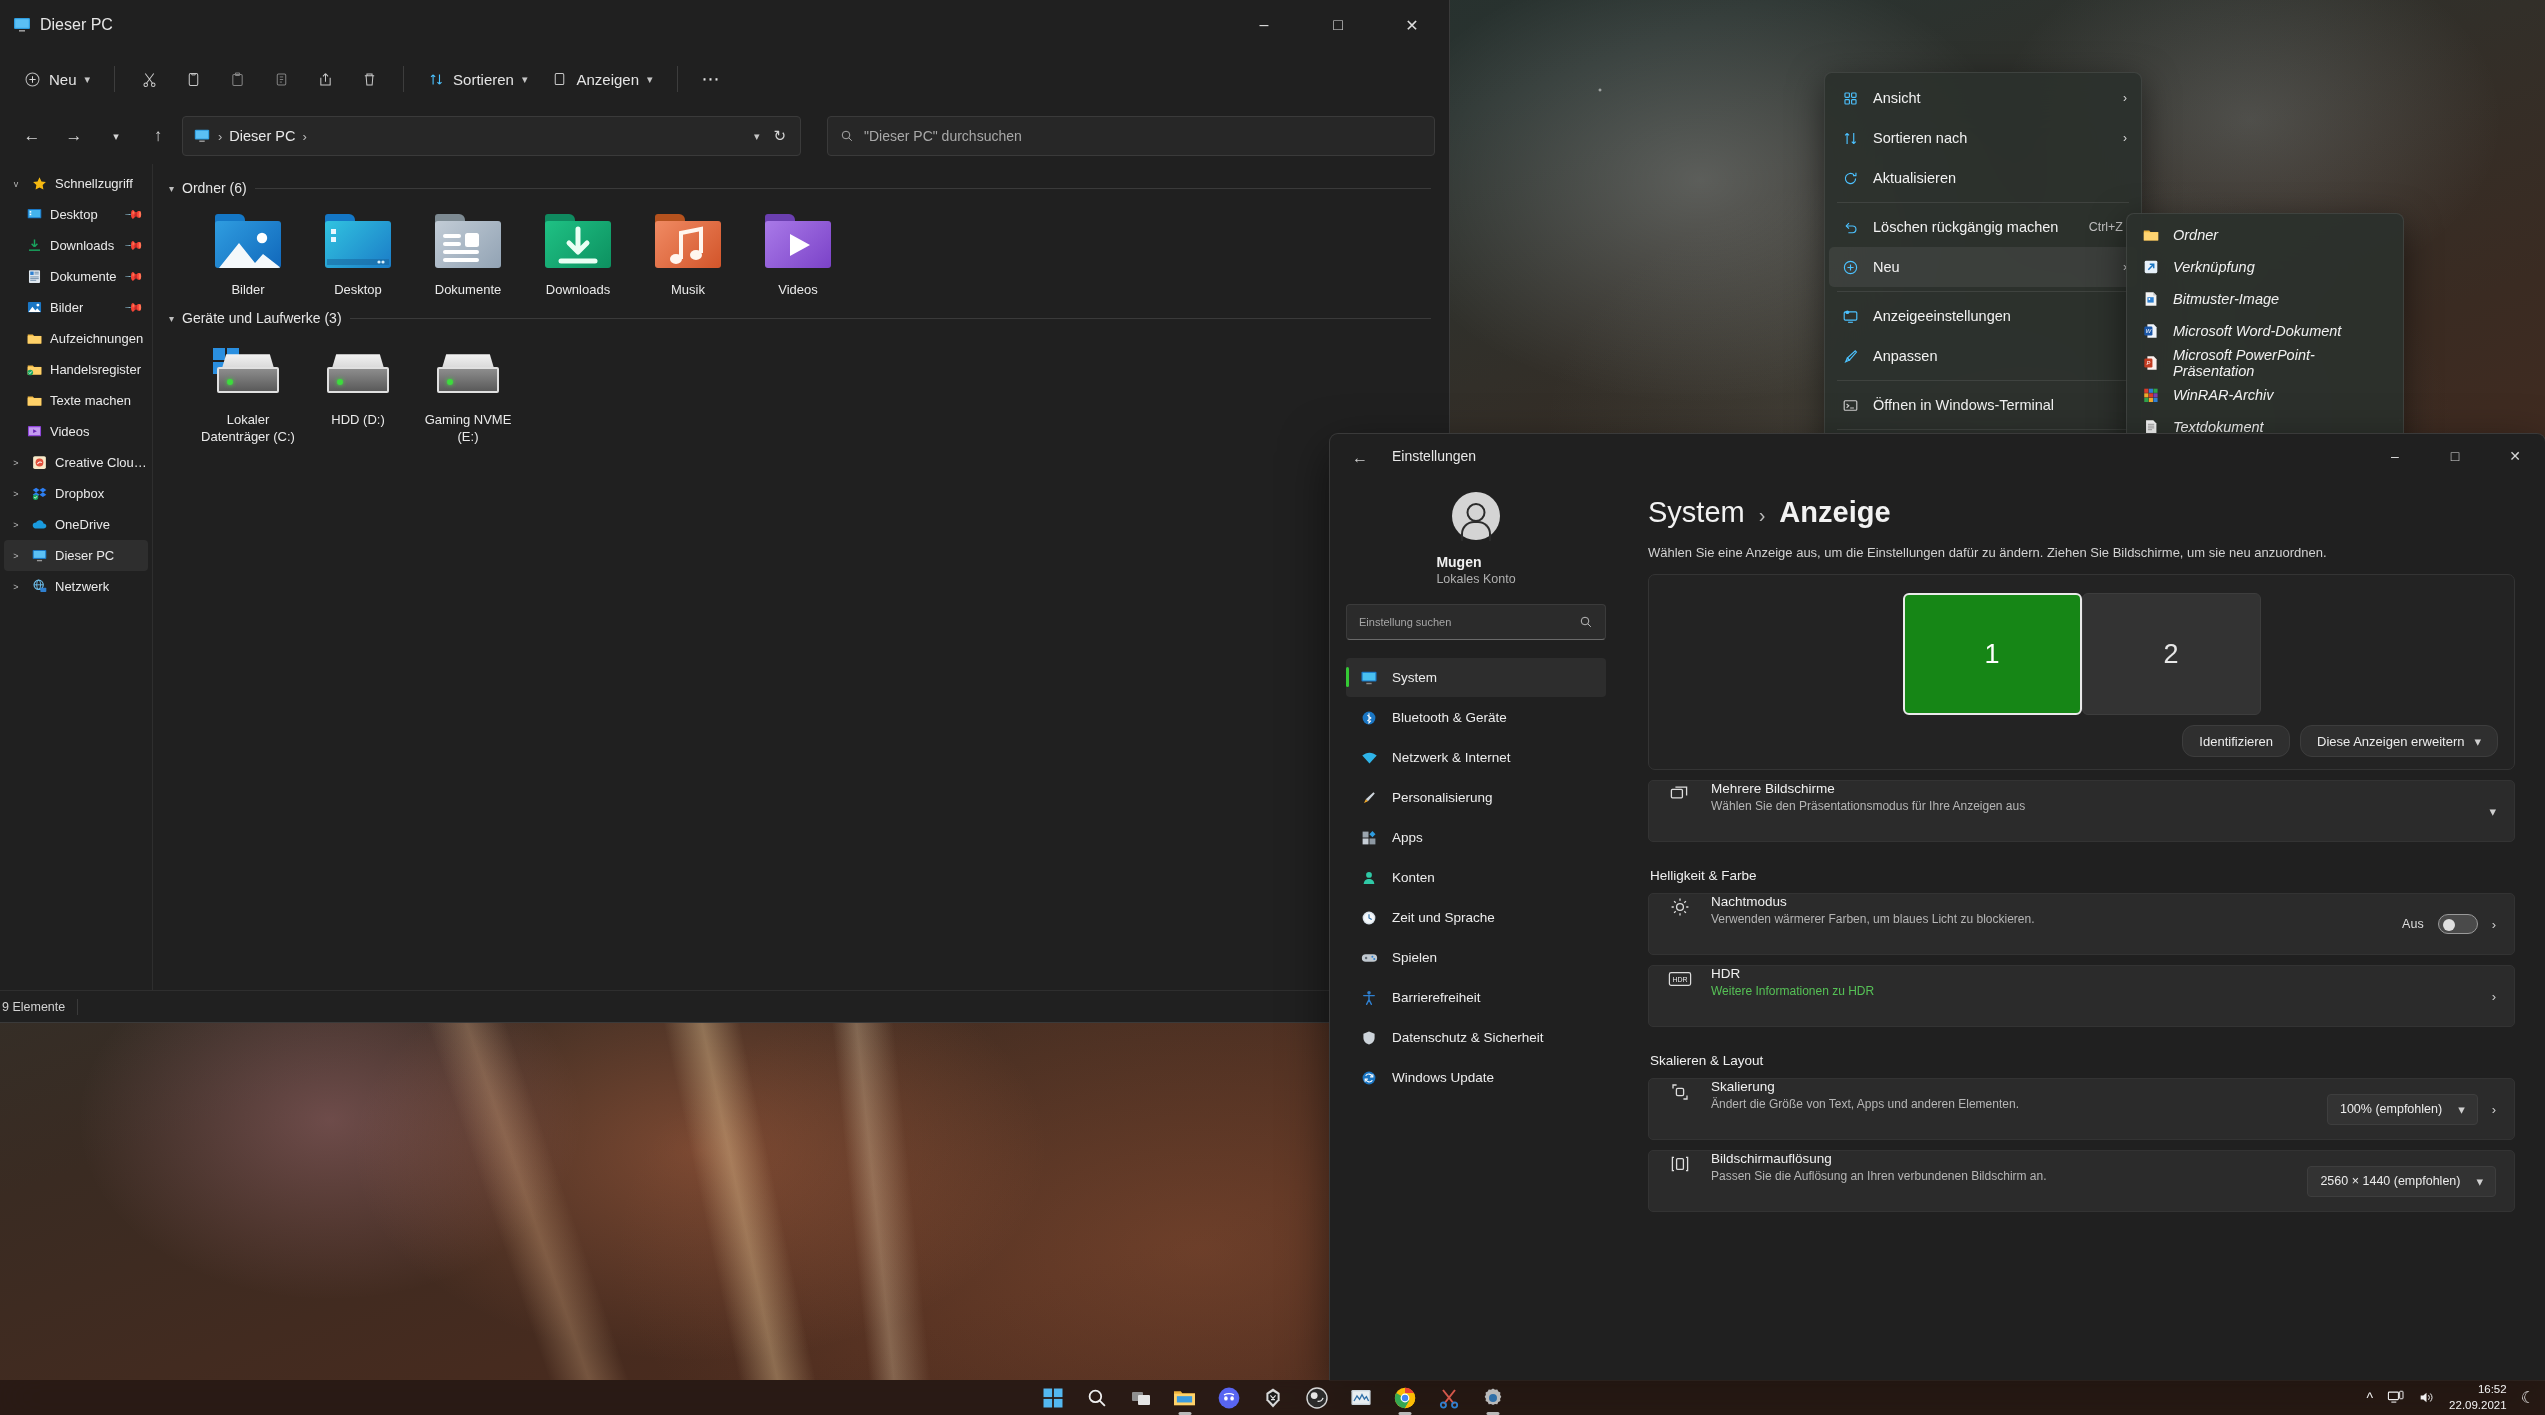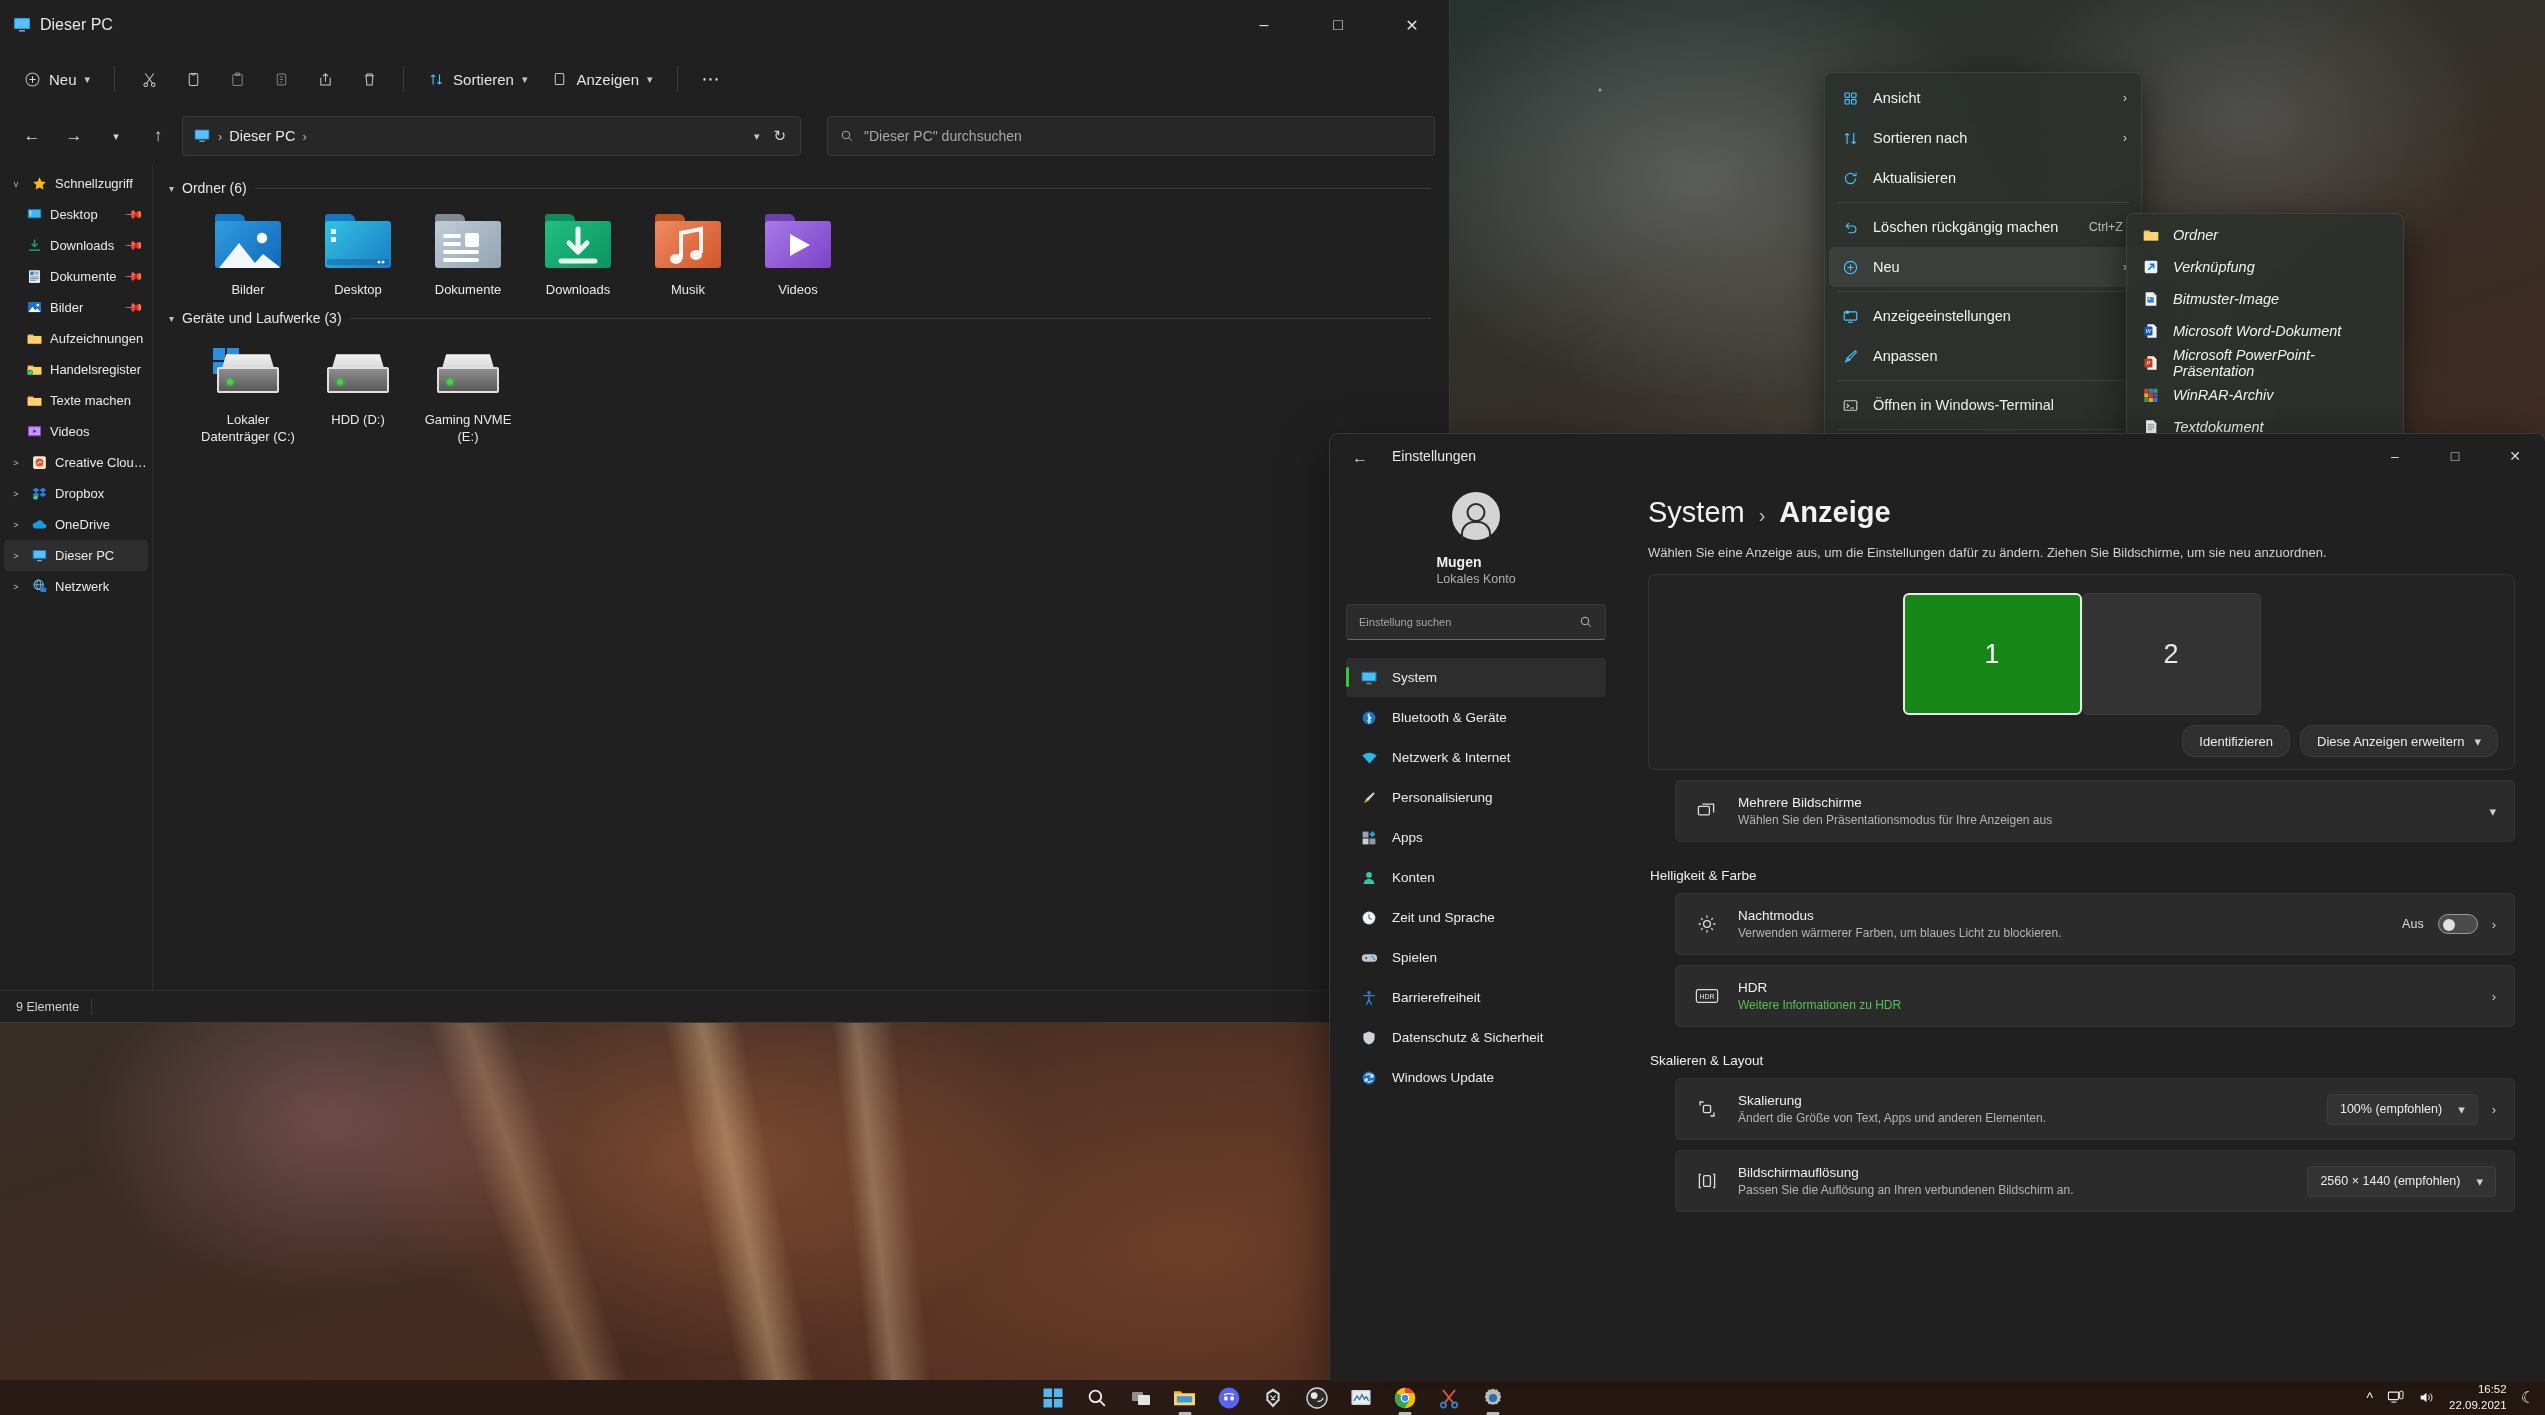"Mehrere Bildschirme" .card { align-items: center -> none; margin-left: 27px -> none }
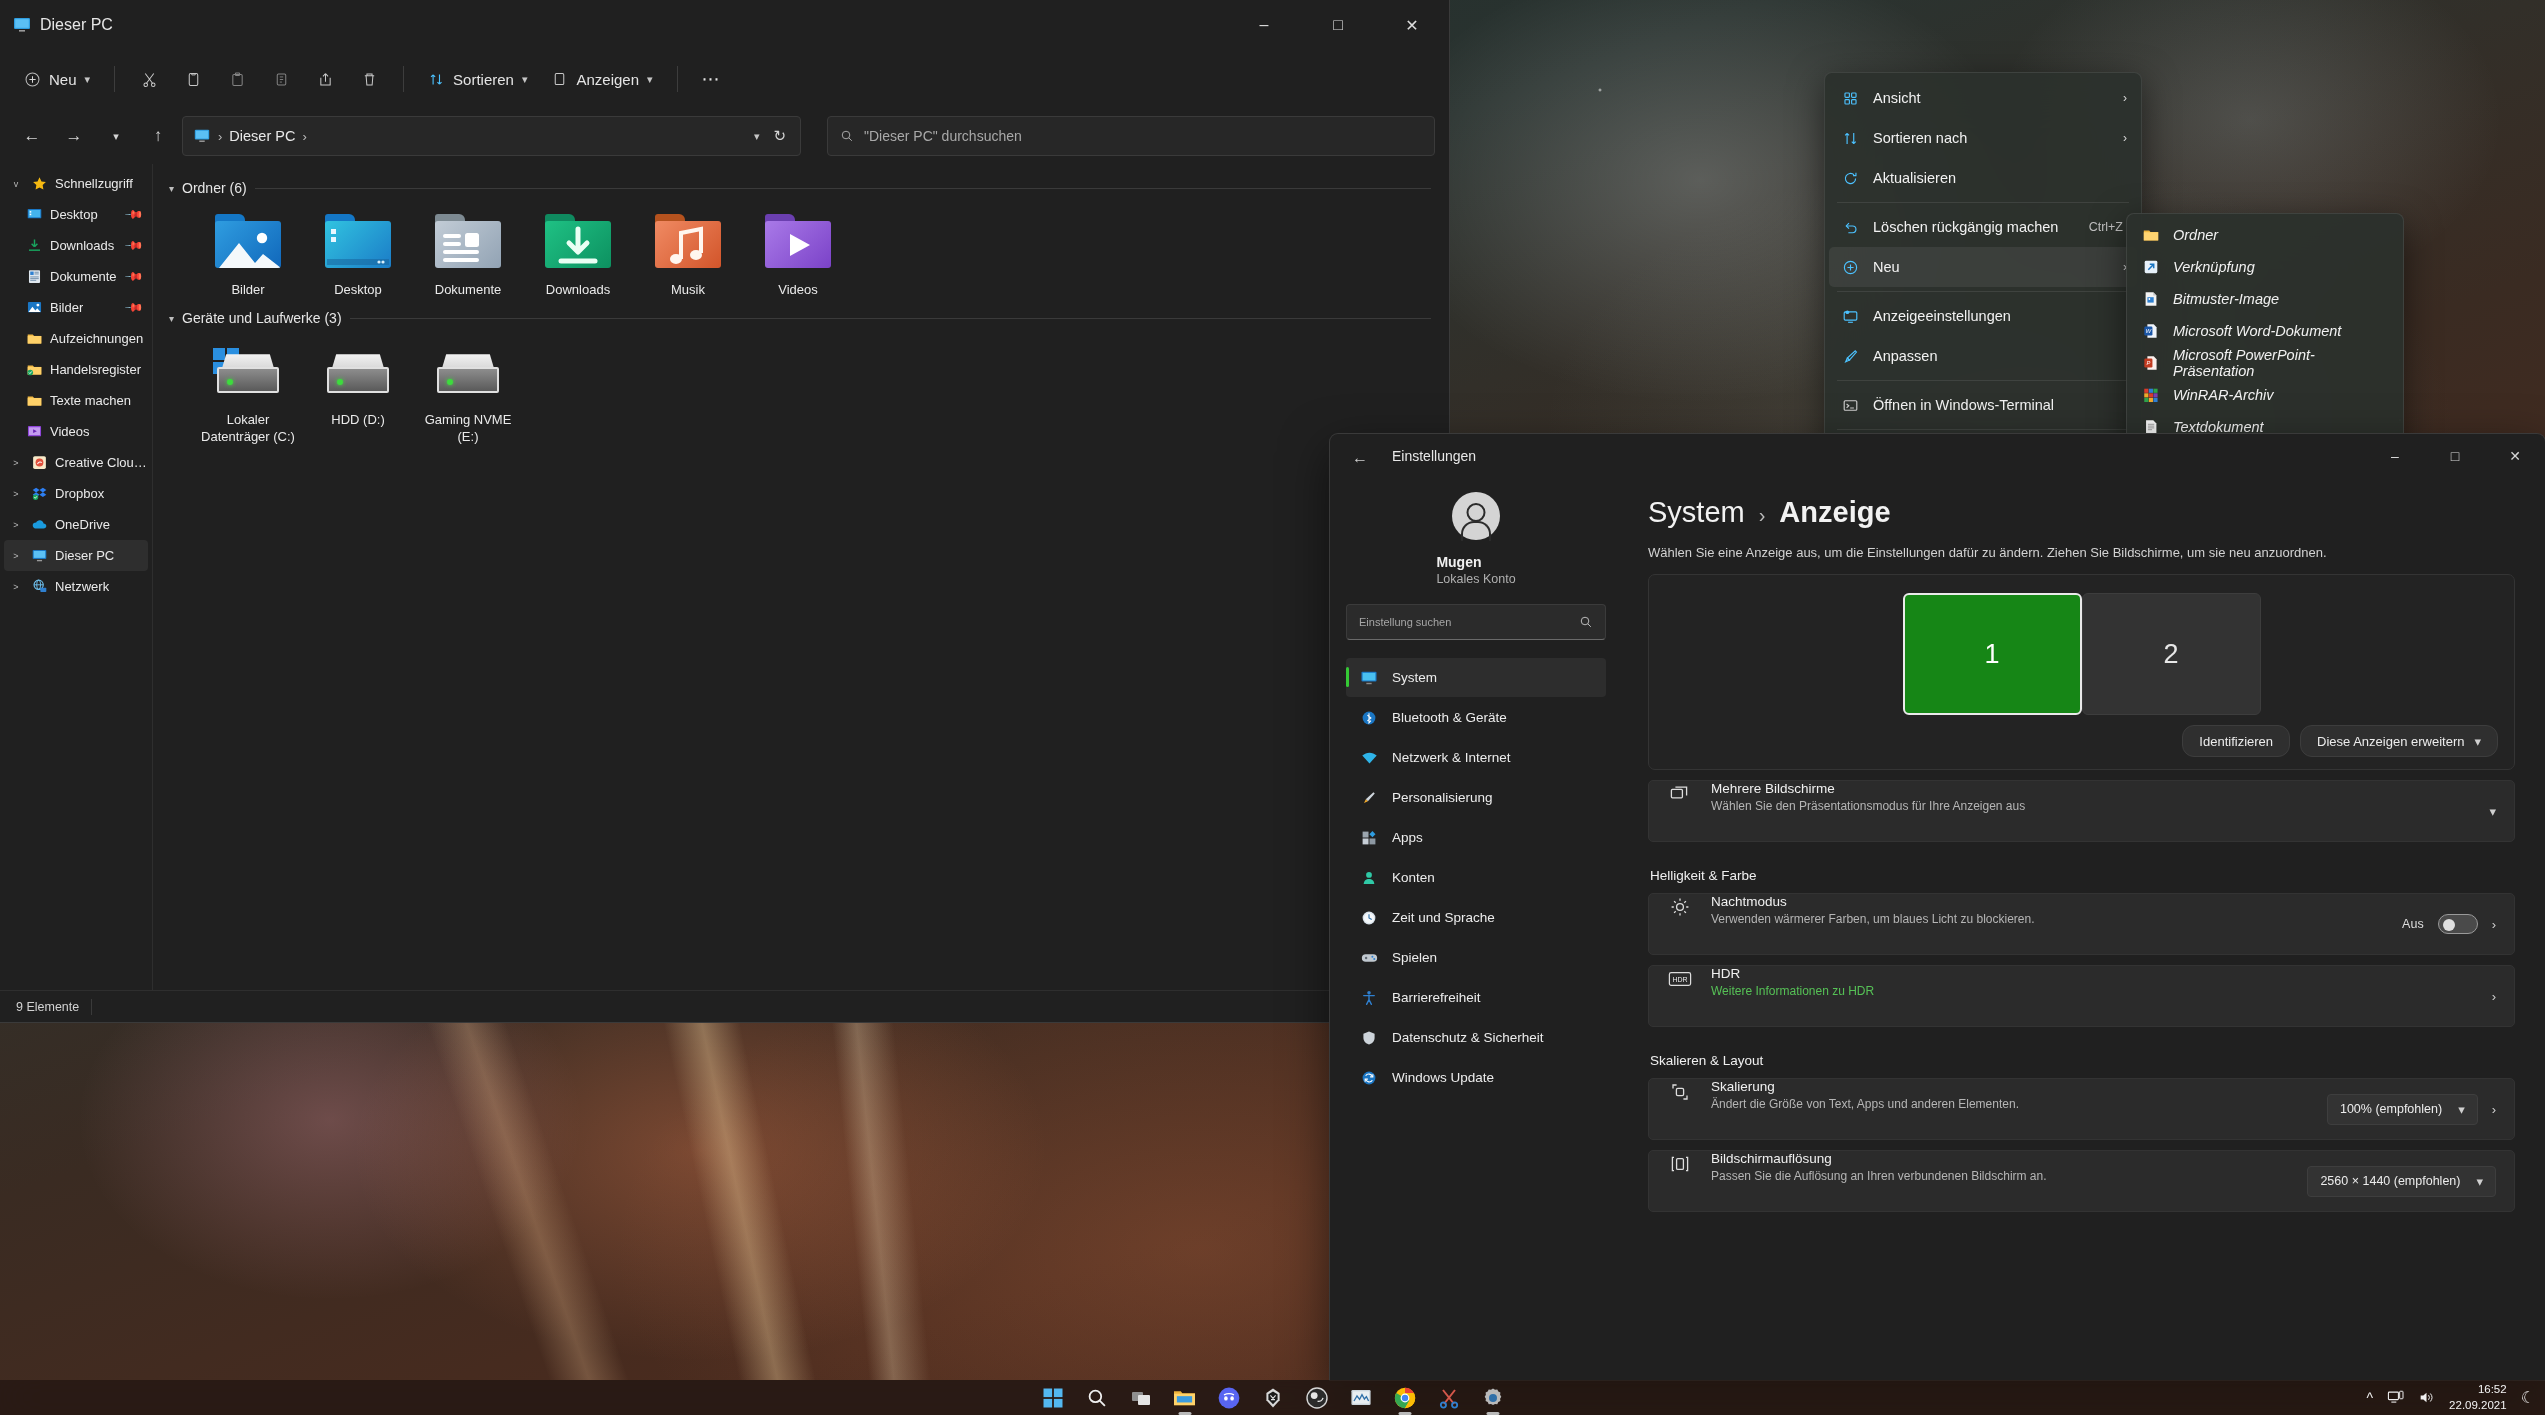"9 Elemente" .exp-status { padding-left: 16px -> 2px }
